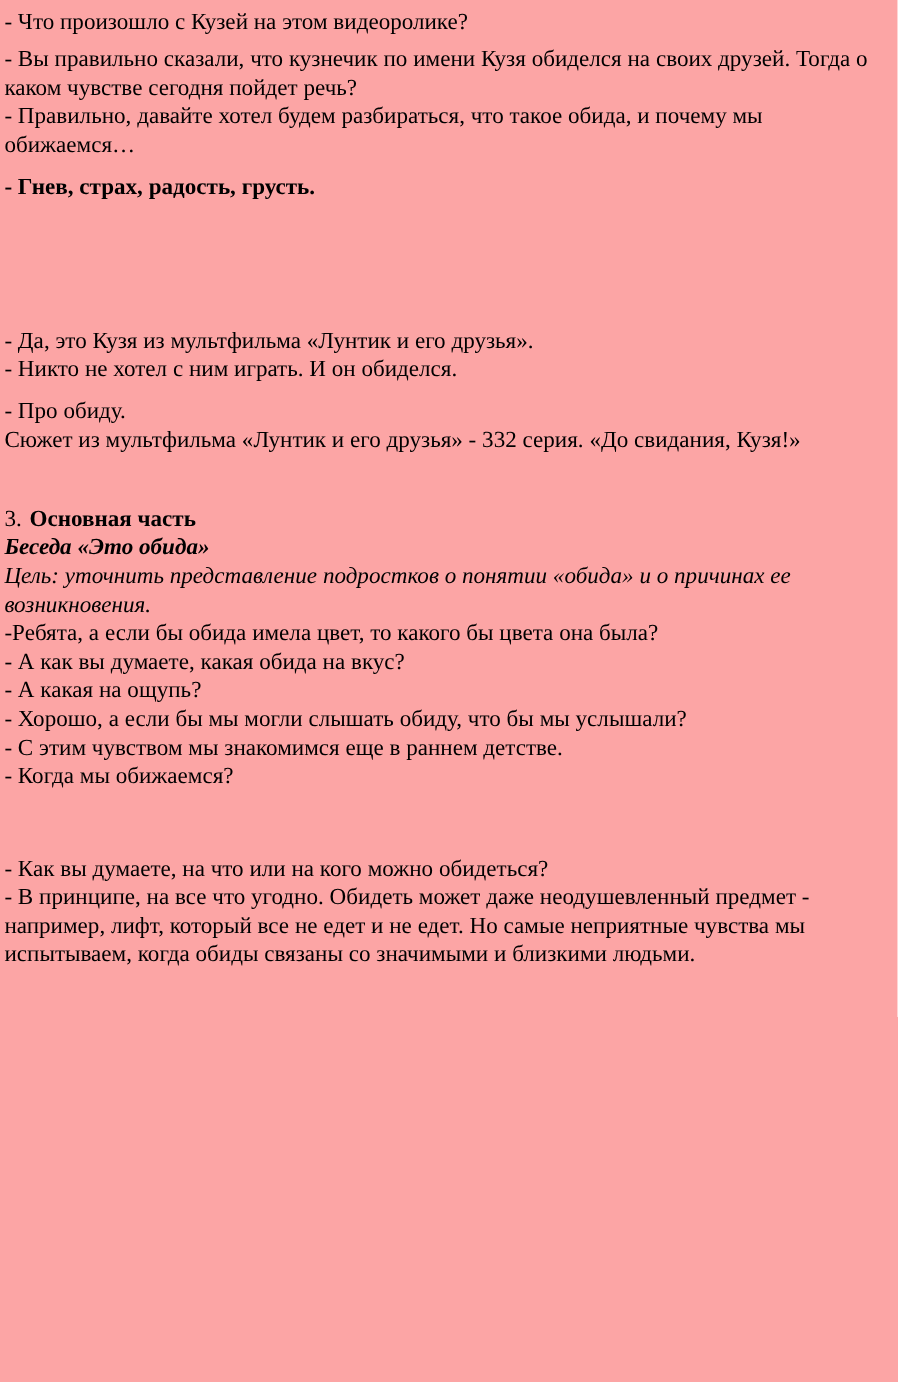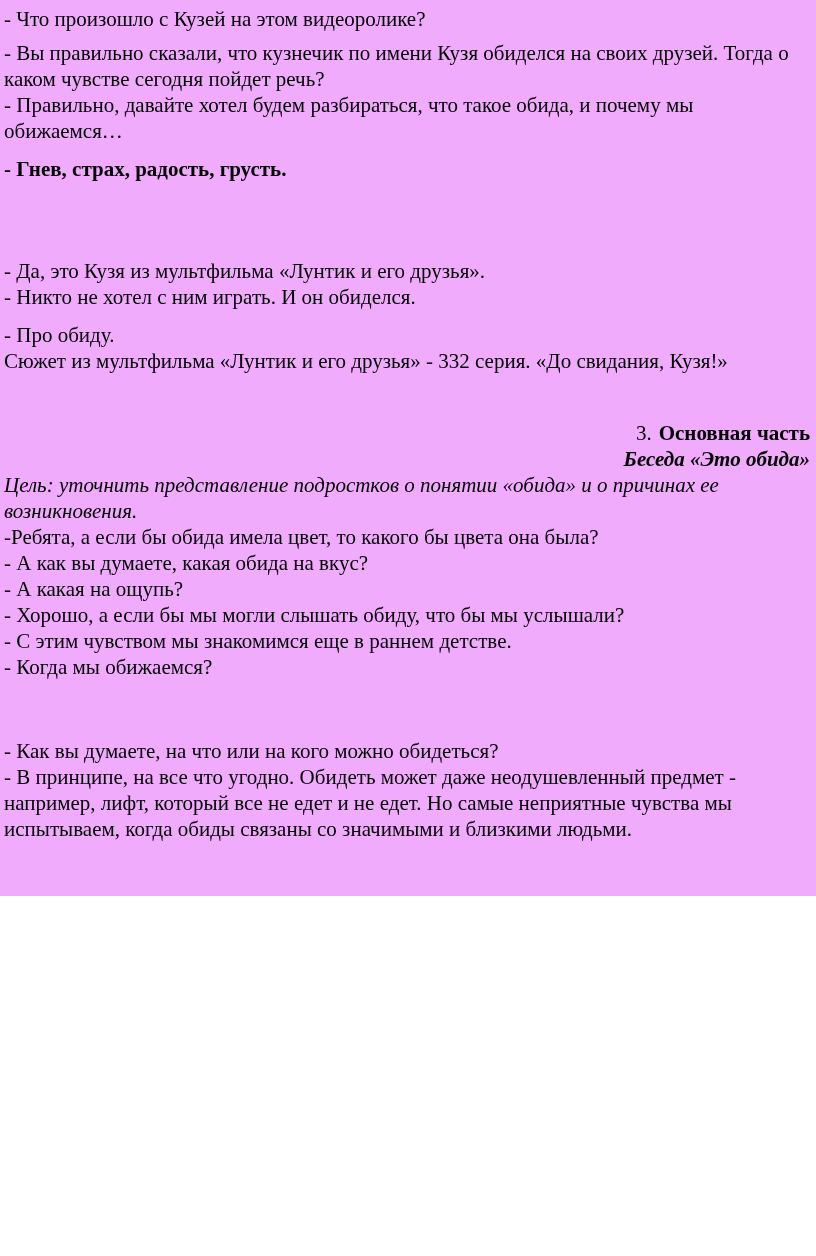"- Что произошло с Кузей" .doc { background: #f0abfc -> #fca5a5; height: 896px -> 1256px }
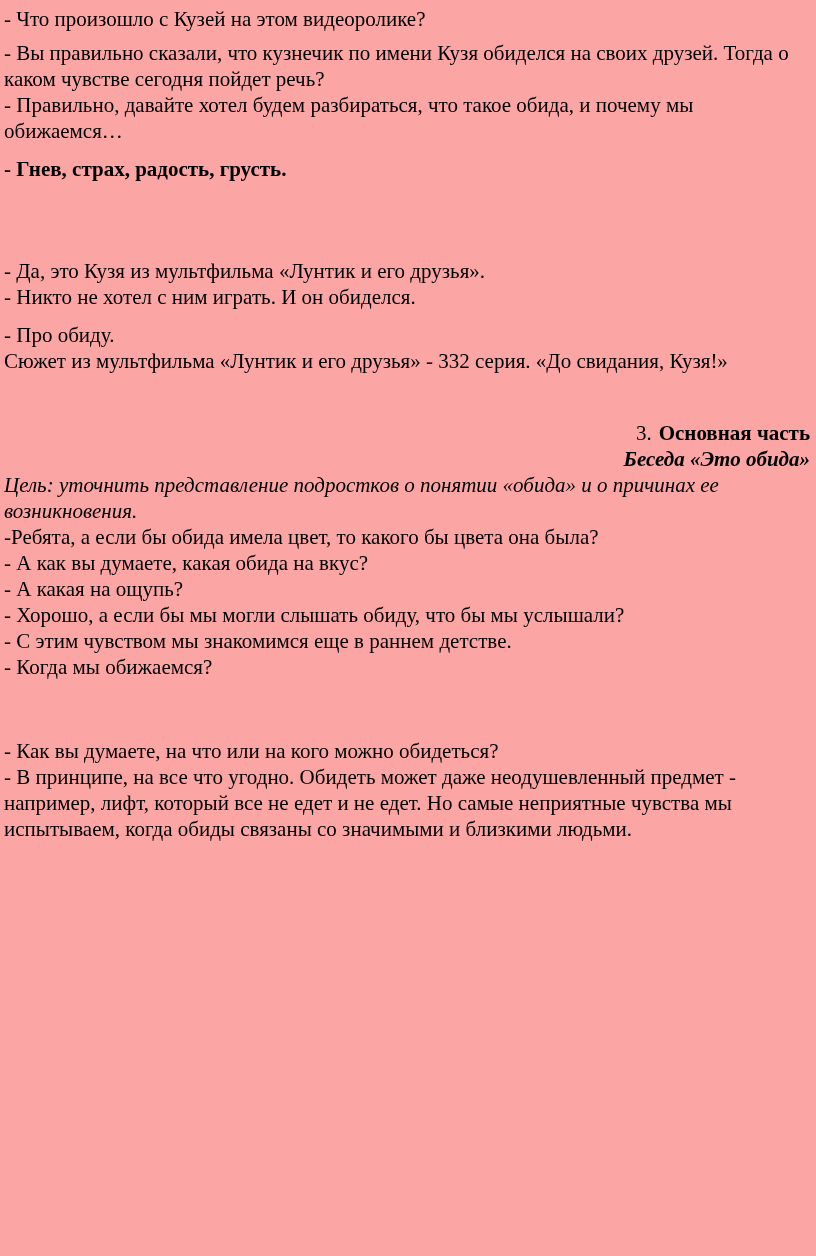"- Да, это Кузя из" .mt-186 { margin-top: 76px -> 114px }
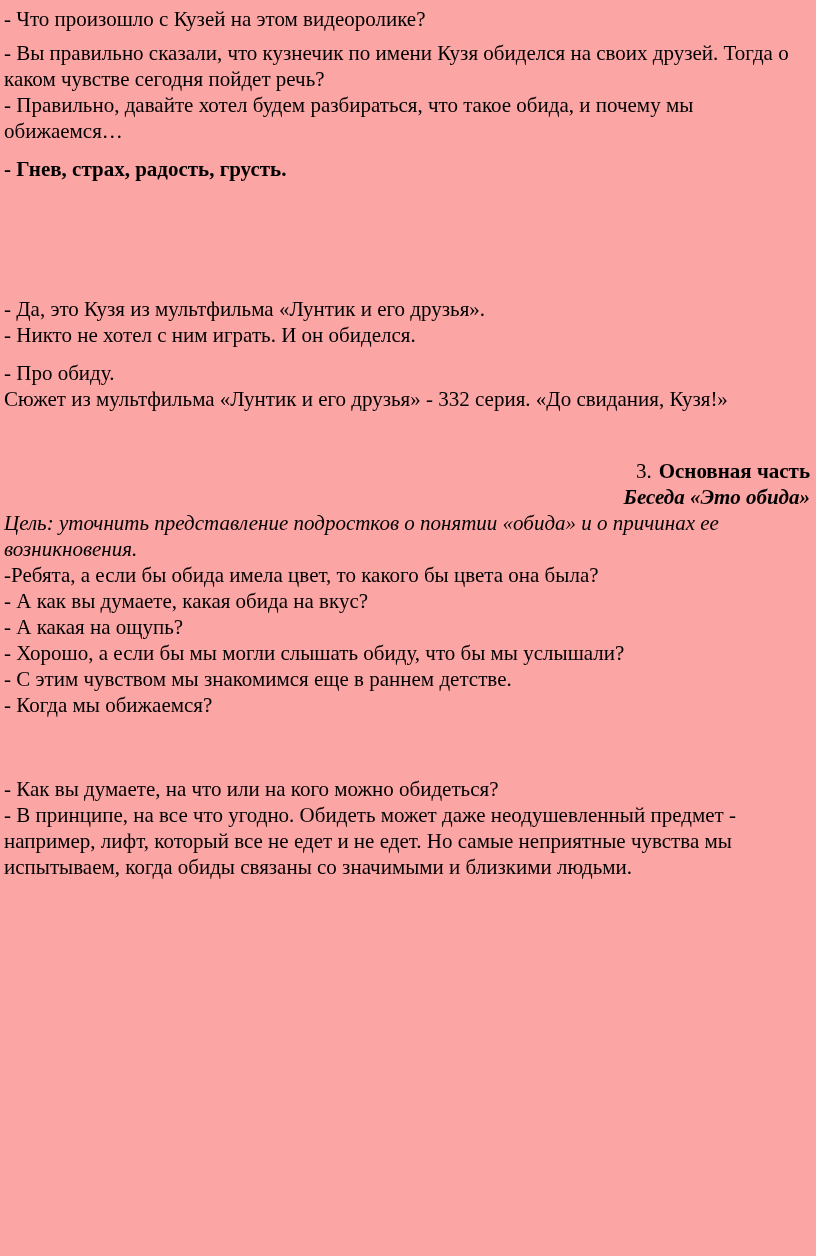"3. Основная часть" .center { text-align: right -> left }
